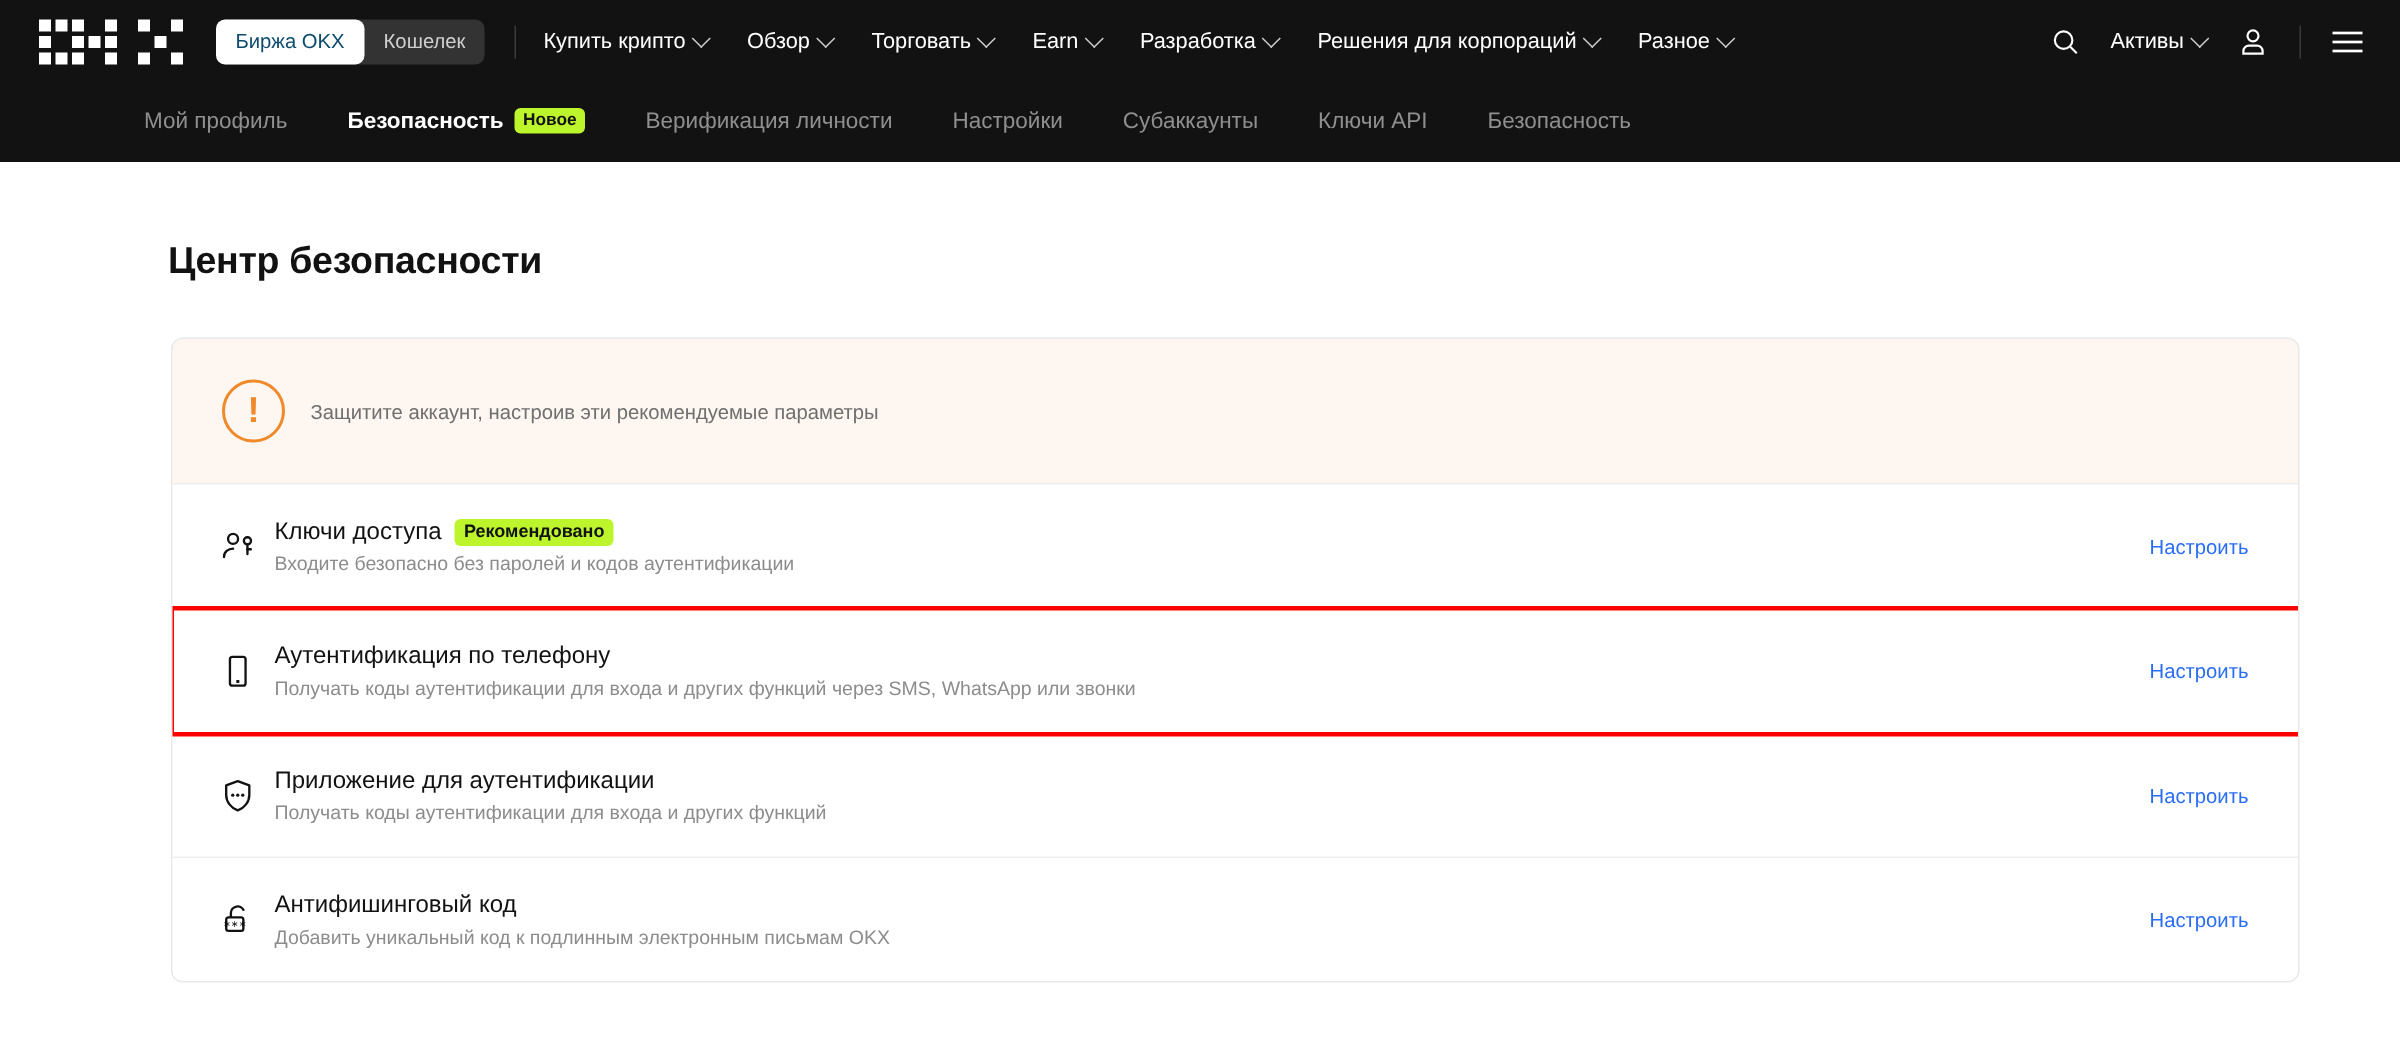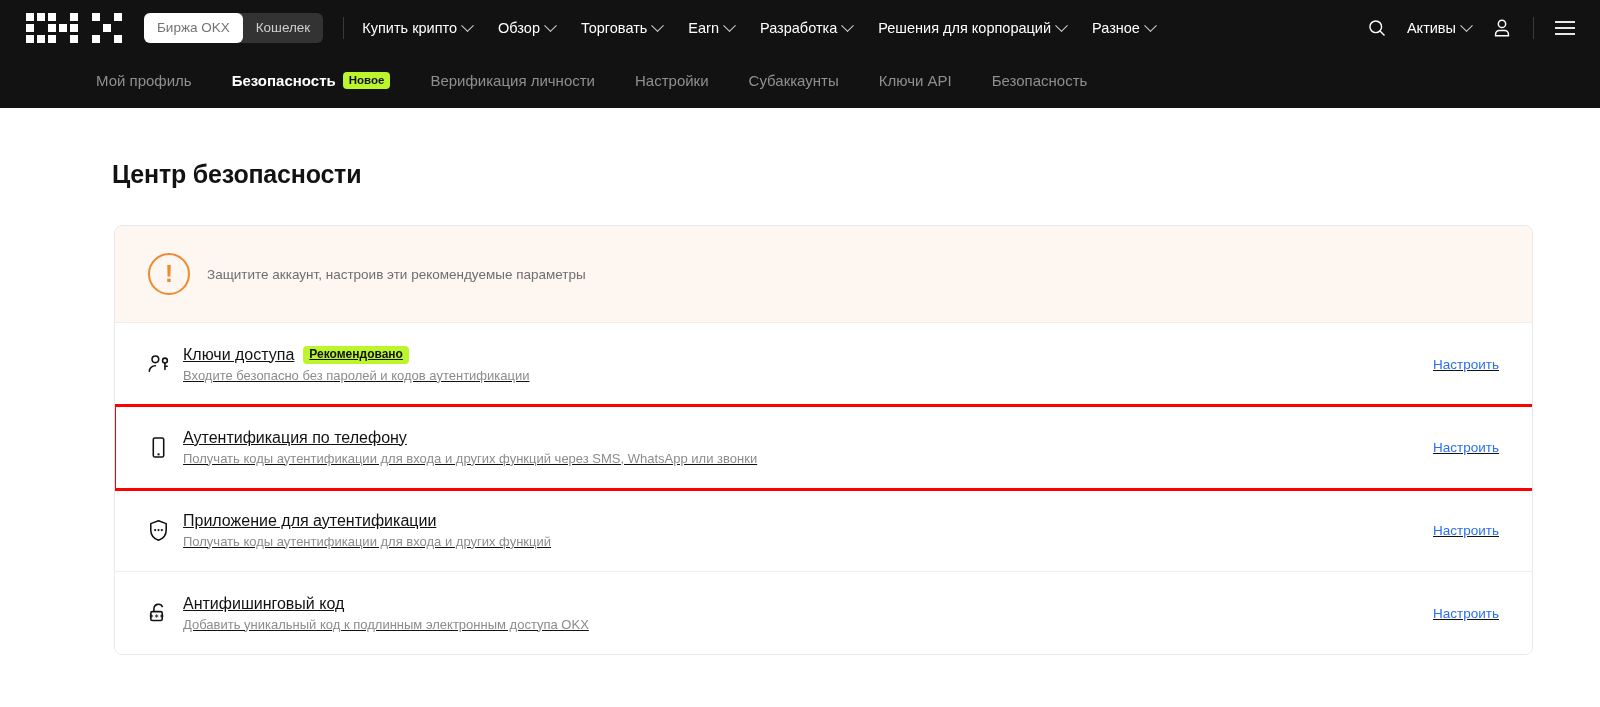"Биржа OKX" .seg-toggle .seg.active { color: #737373 -> #0c4a6e }
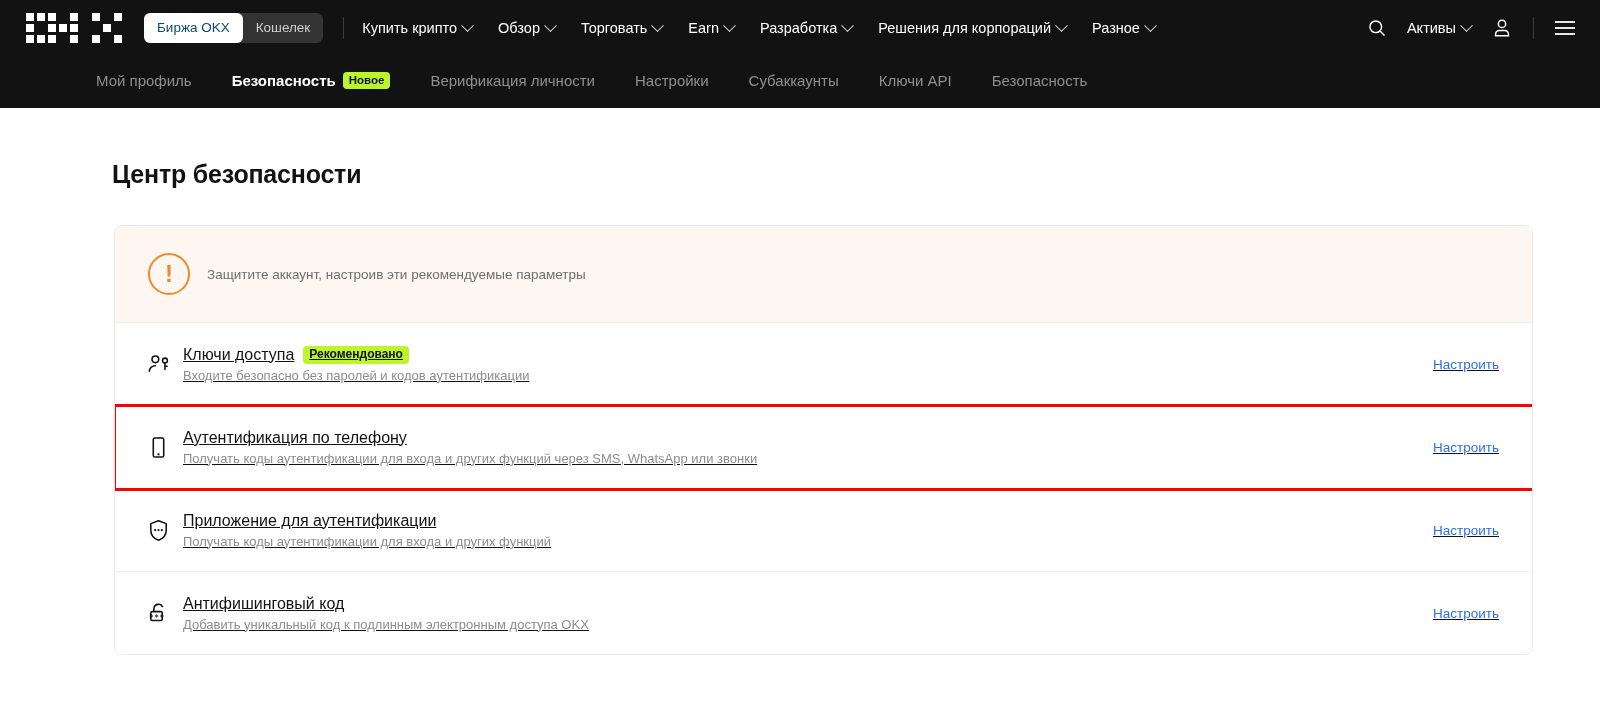"Ключи доступа" .row { text-decoration: underline -> none }
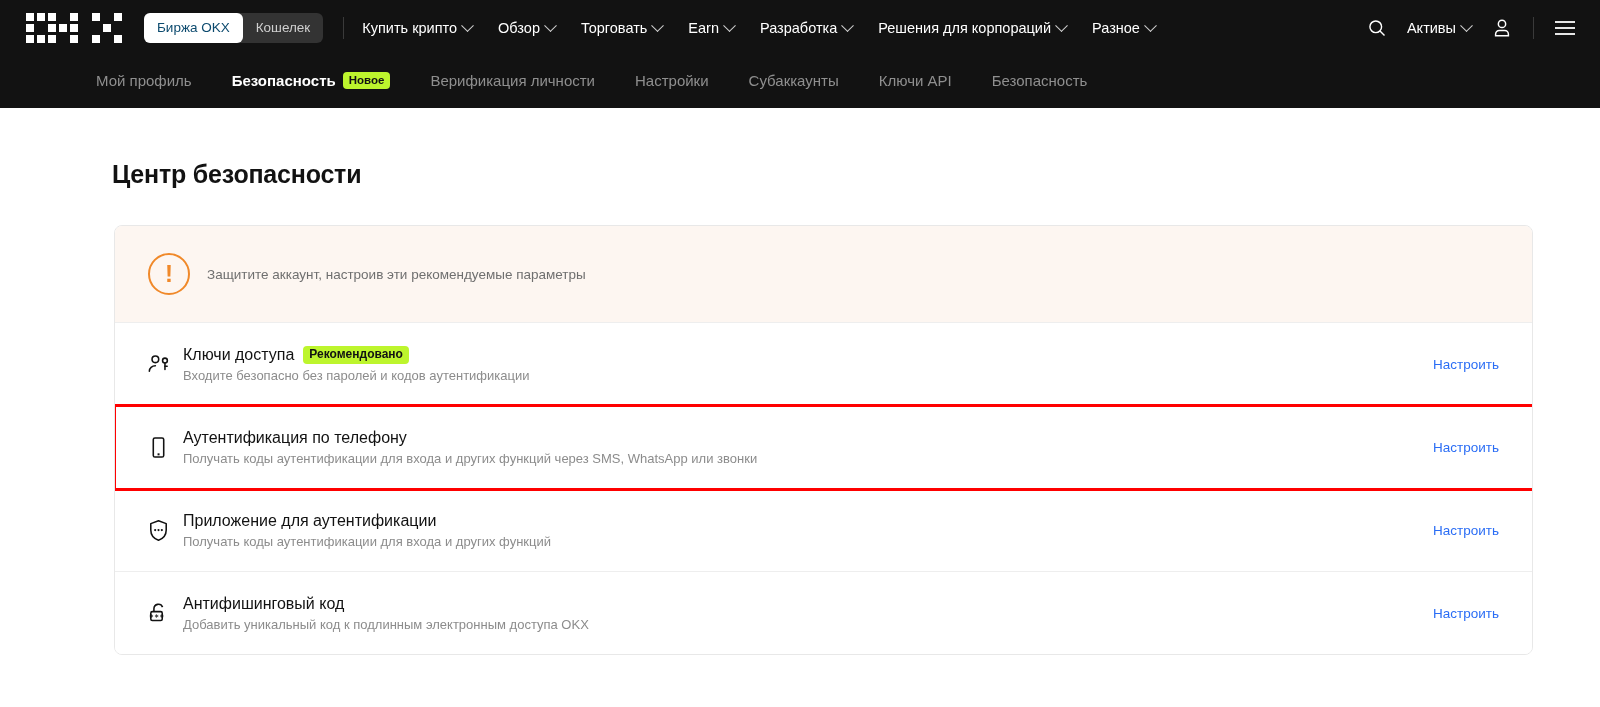"Добавить уникальный код к подлинным" div.row-sub { text: доступа -> письмам }
